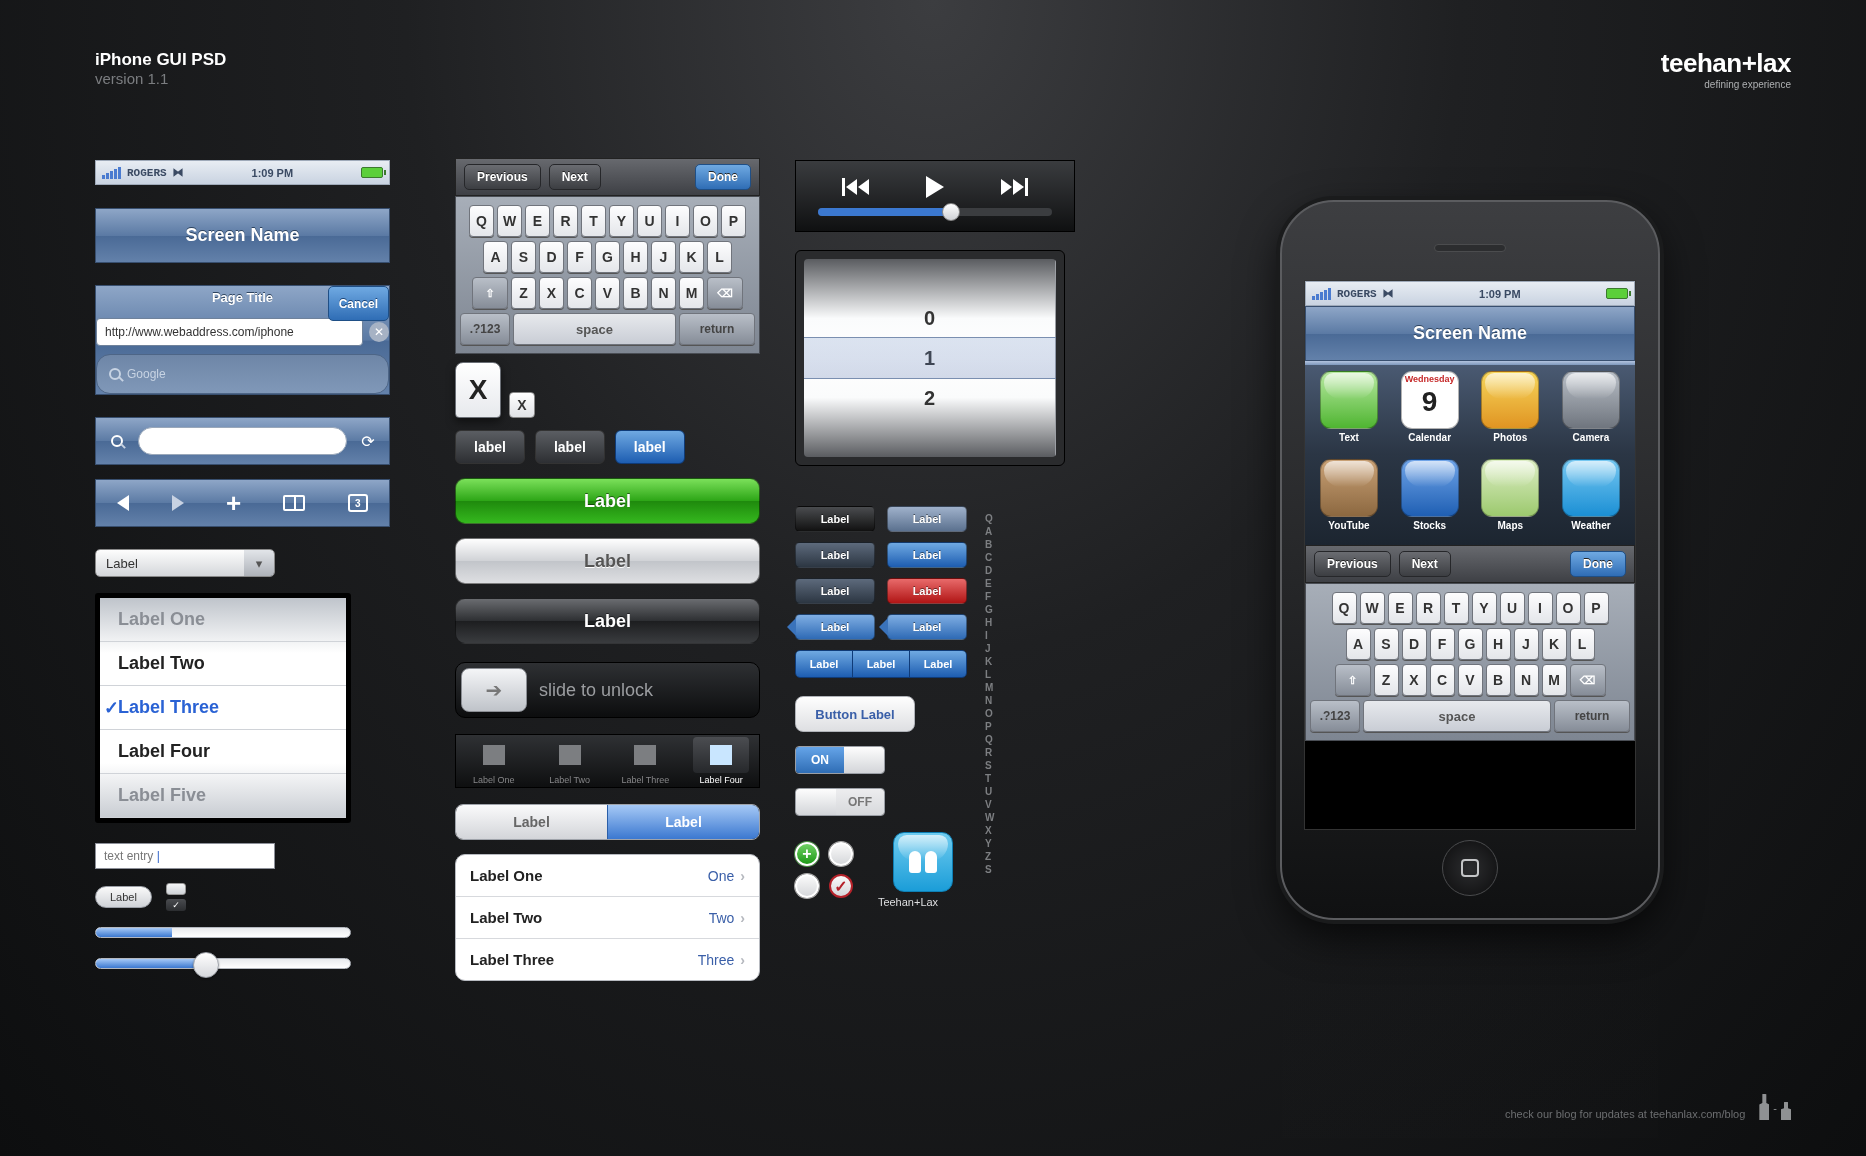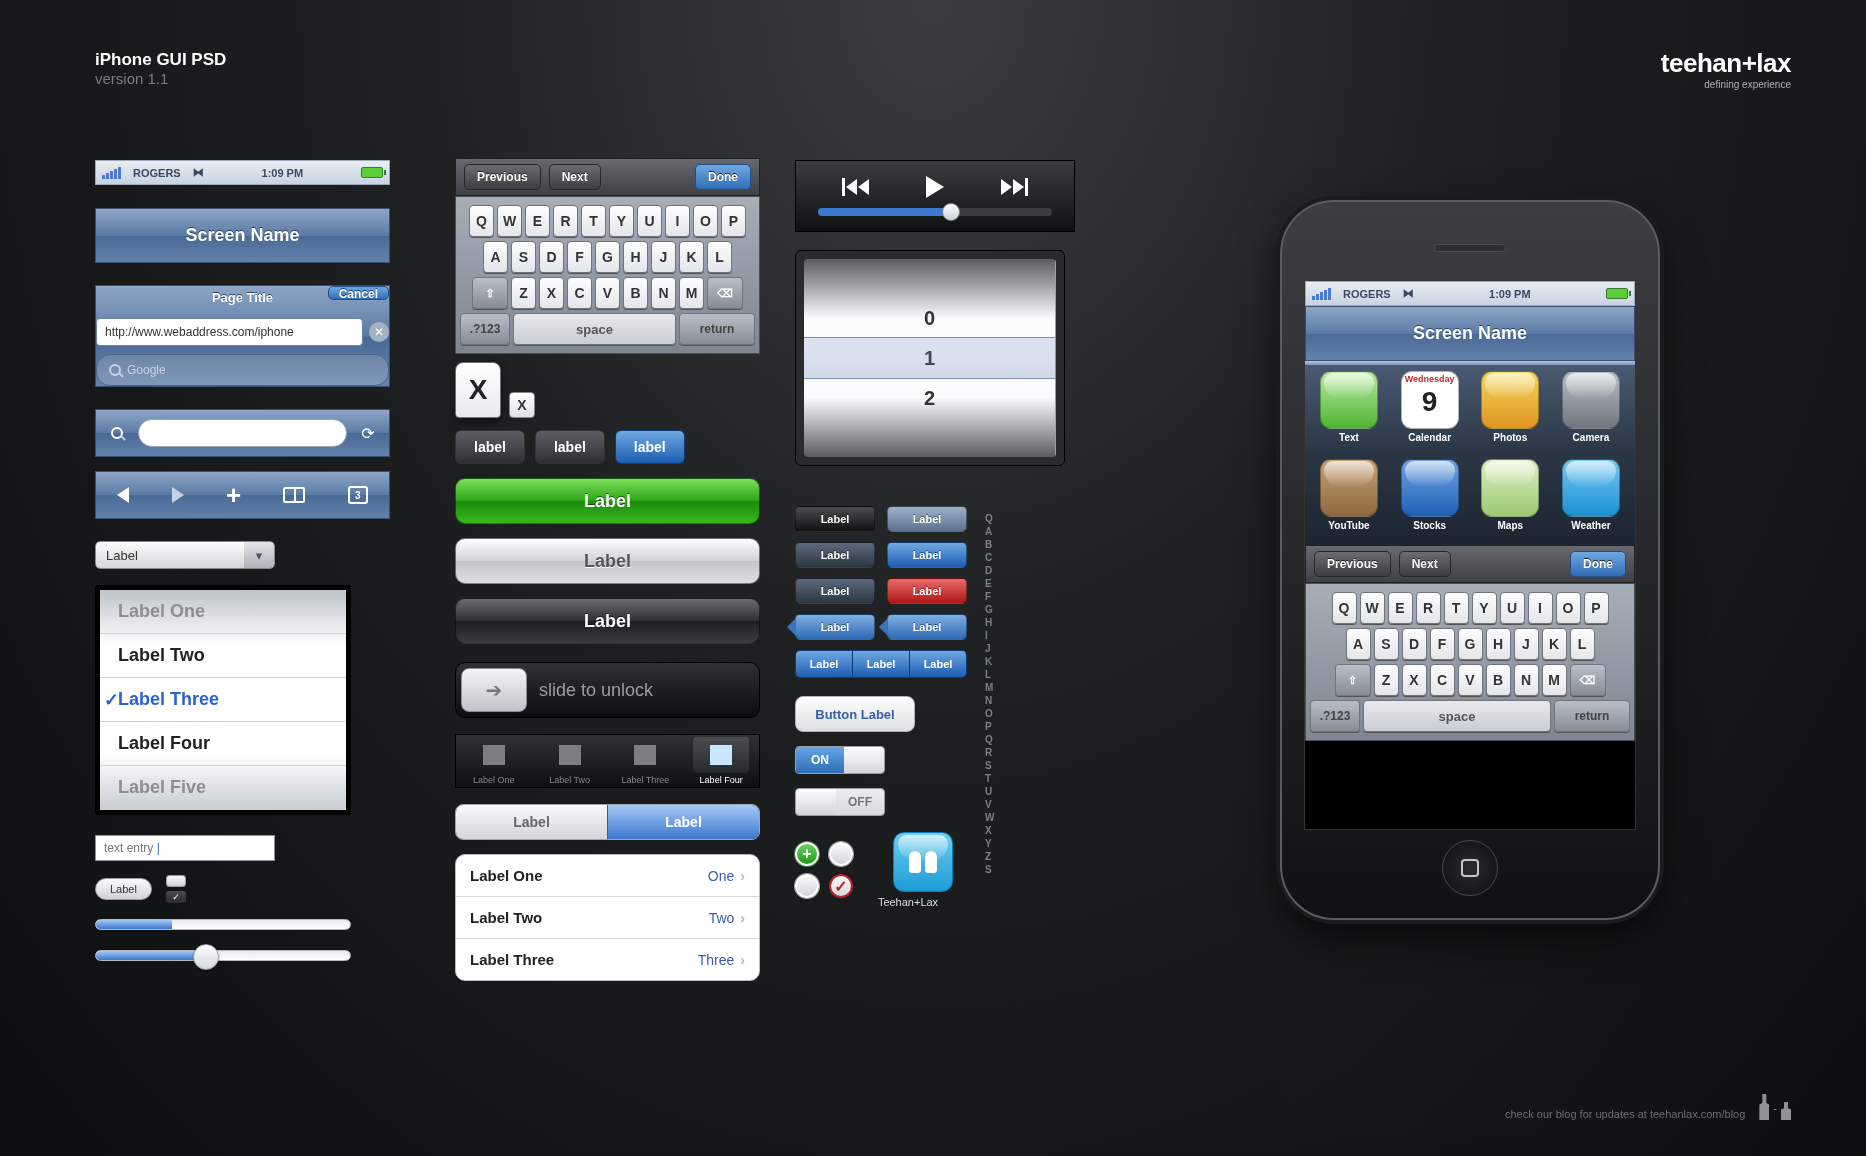"ROGERS" .statusbar .left { font-family: none -> Liberation Mono, monospace; gap: 12px -> 6px }
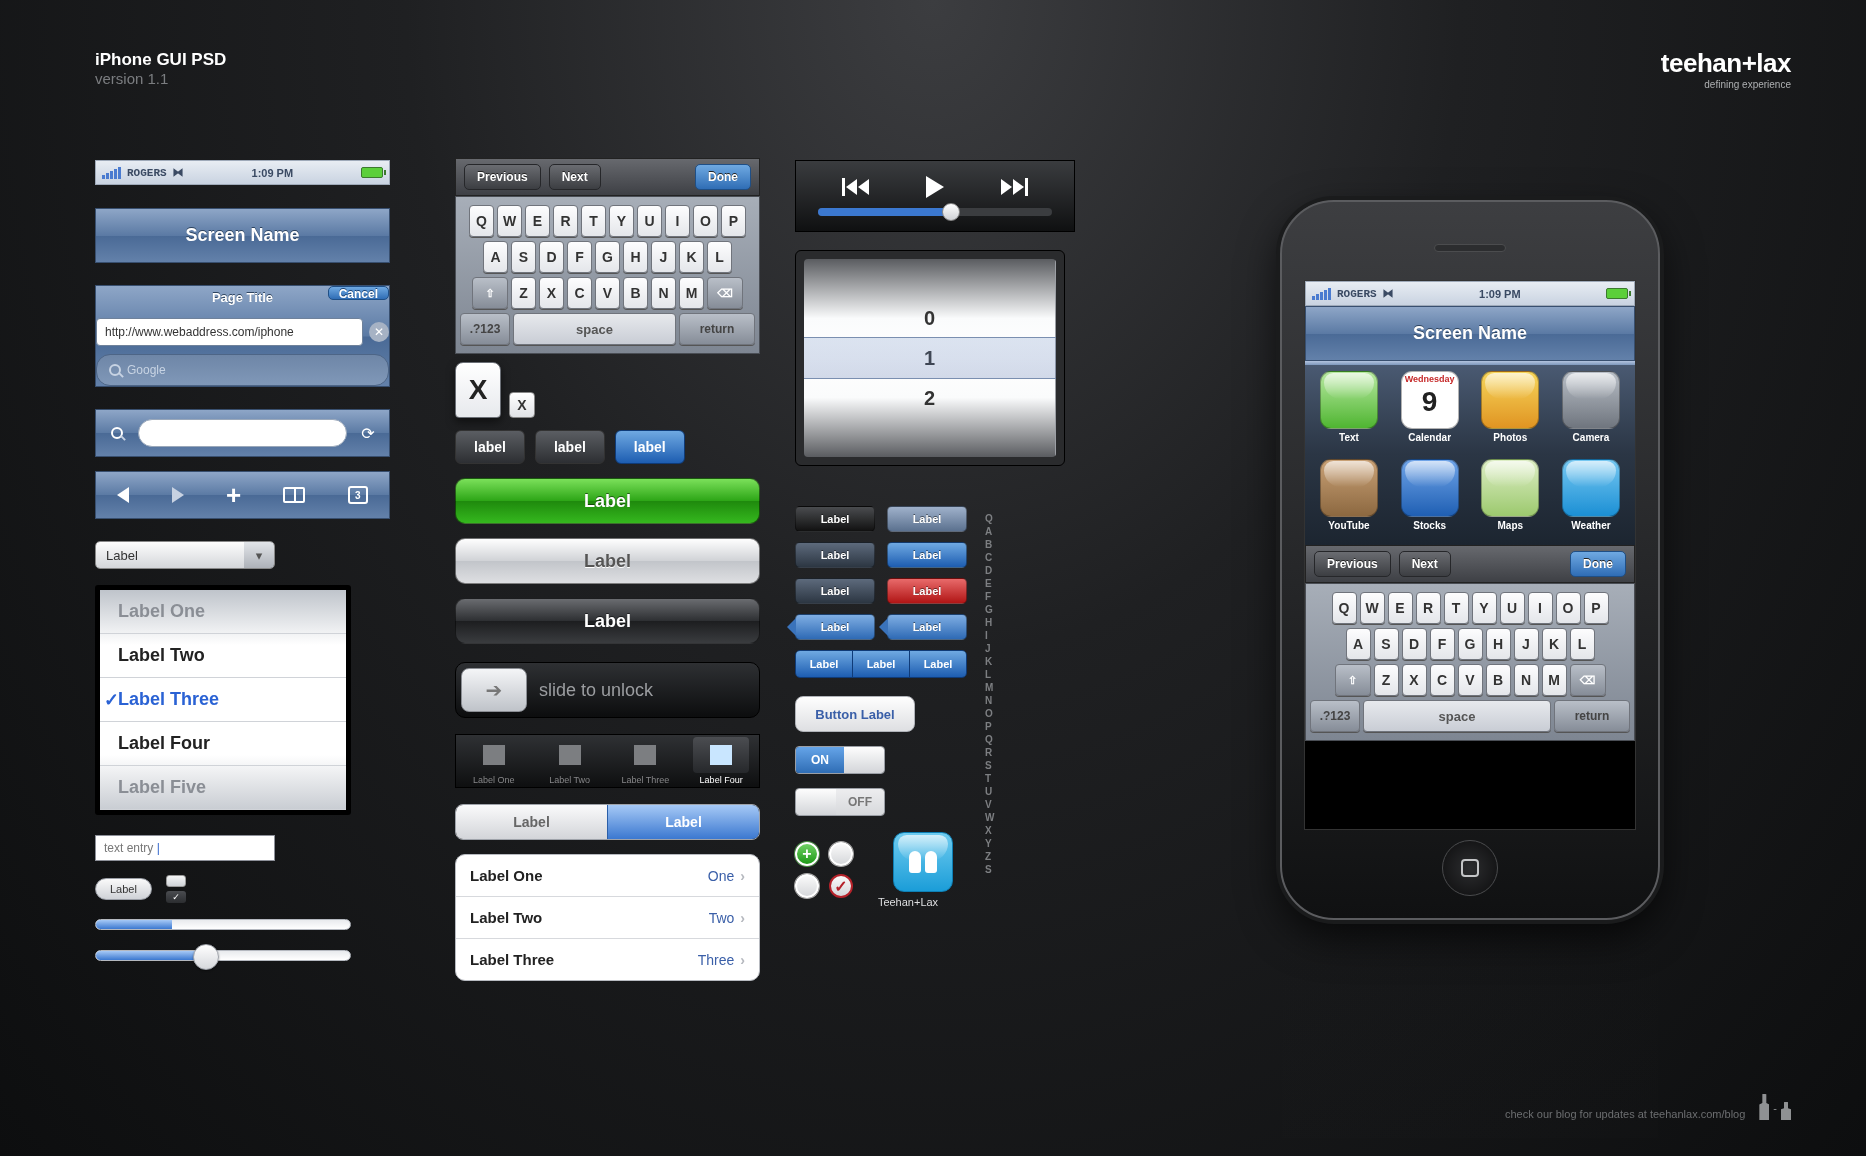"Cancel" .cancel-btn { height: 14px -> 35px }
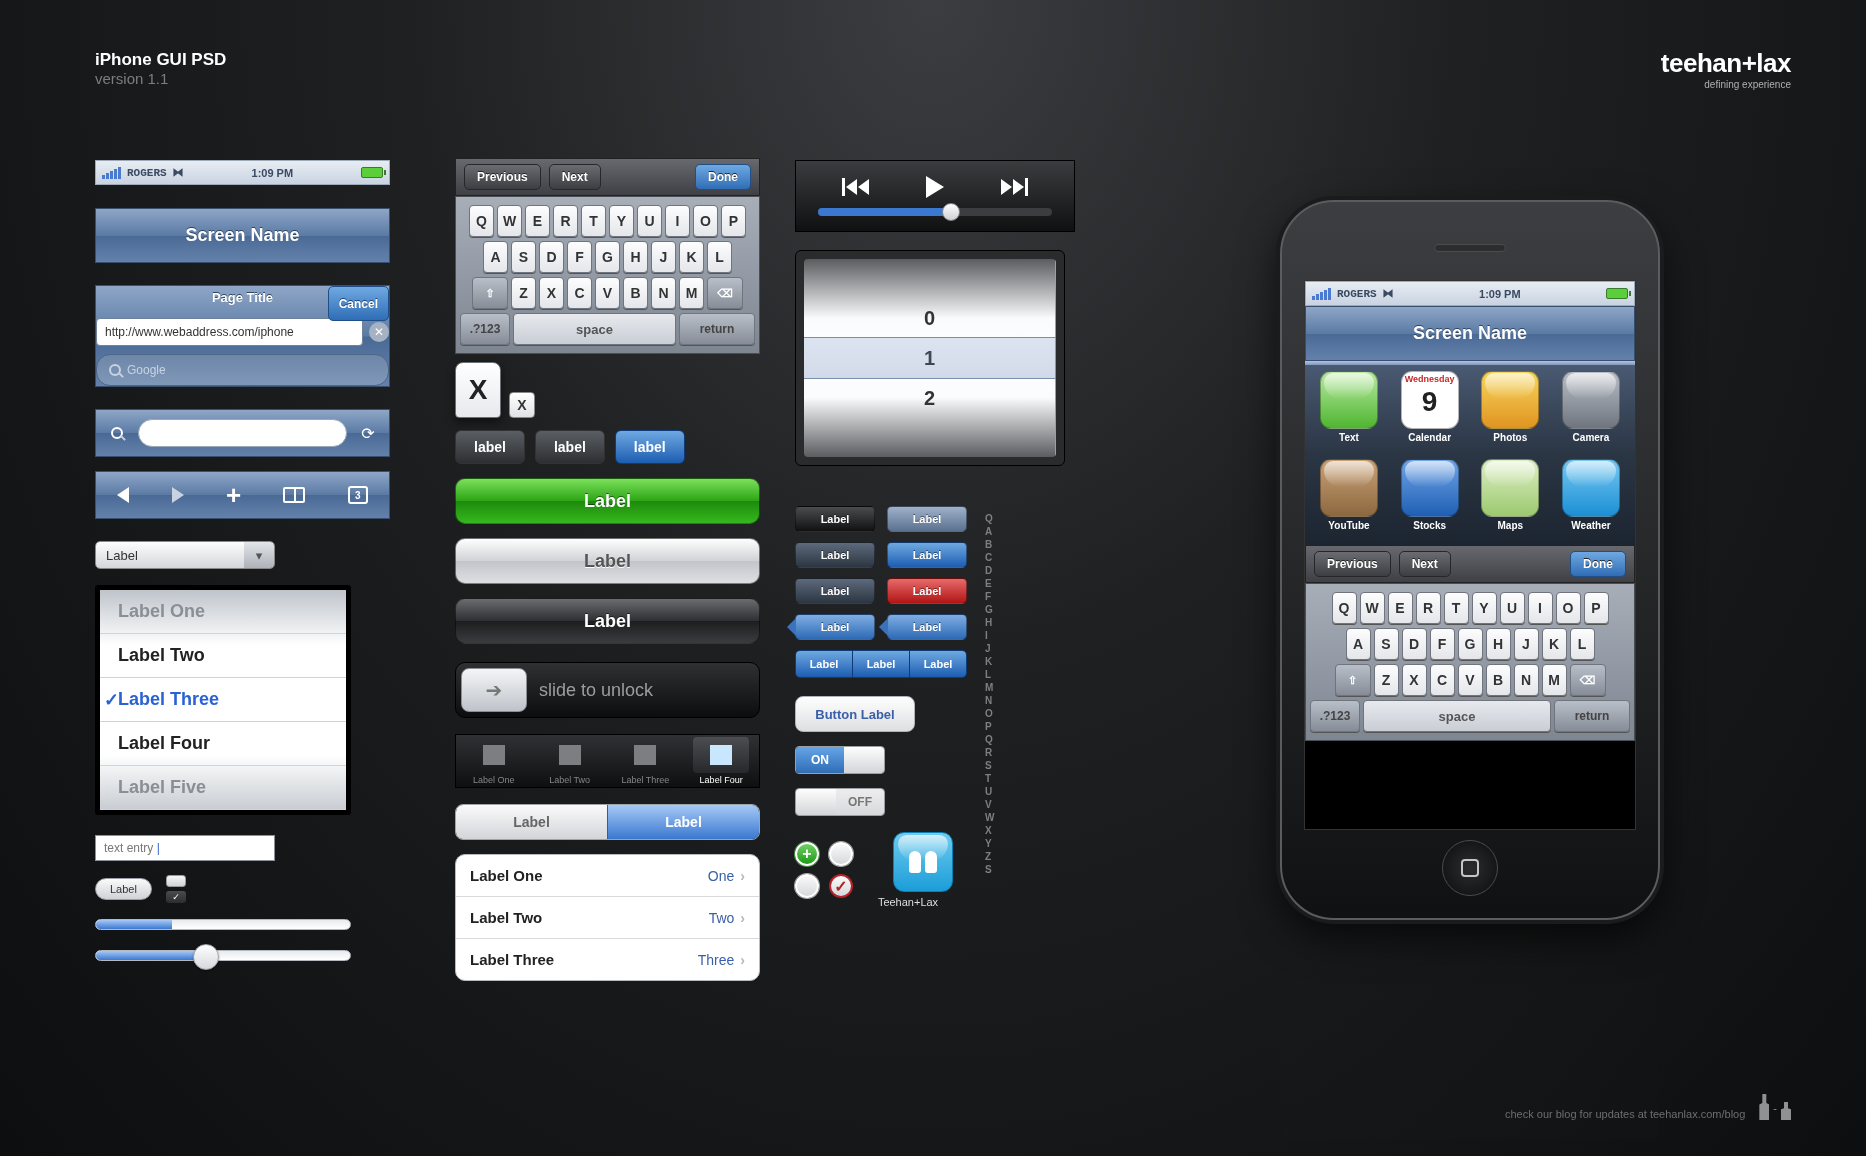"Google" .search-pill { height: 32px -> 40px }
